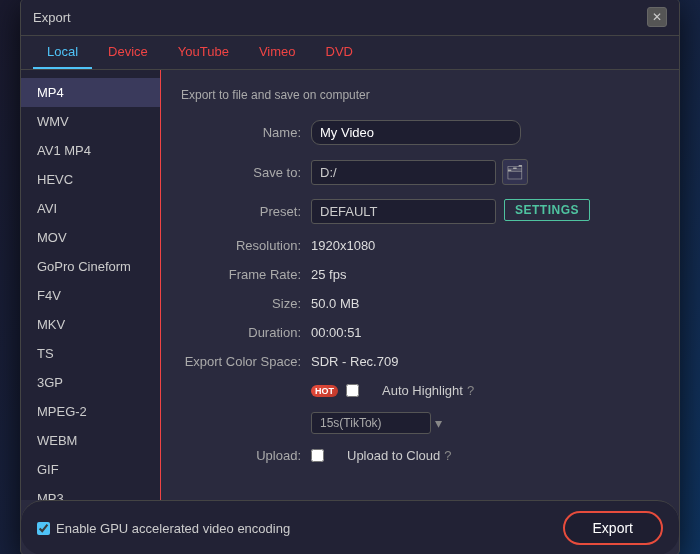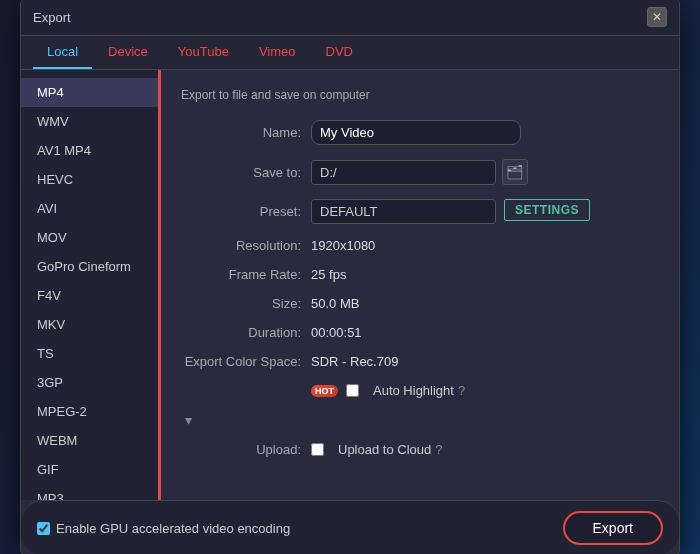"MP4" .left-panel { border-right: 3px solid #ef4444 -> 1px solid #ef4444 }
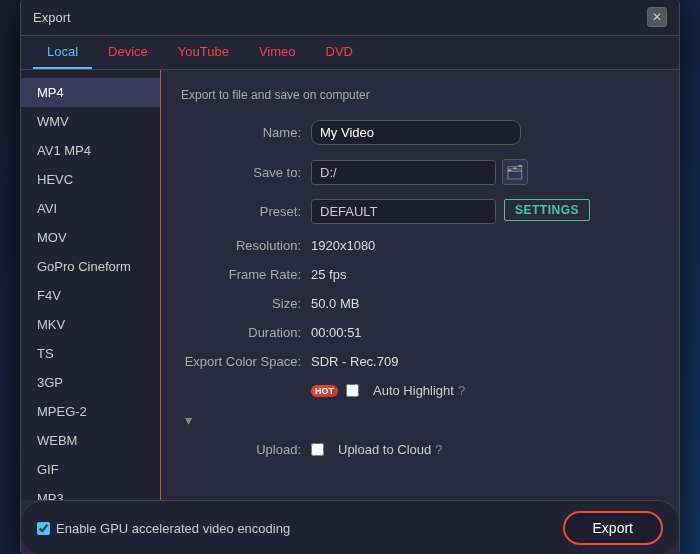"Auto Highlight" .checkbox-label { gap: 14px -> 23px }
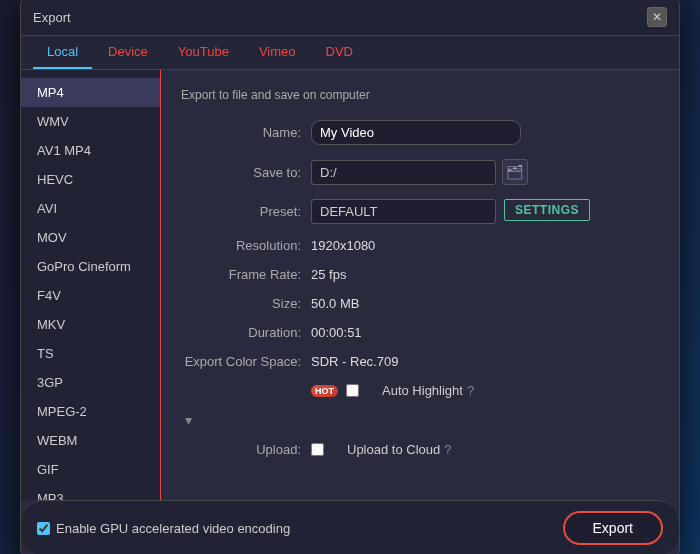"15s(TikTok)" select.tiktok-select { html: none -> <select> <option>15s(TikTok)</option> </select> }
